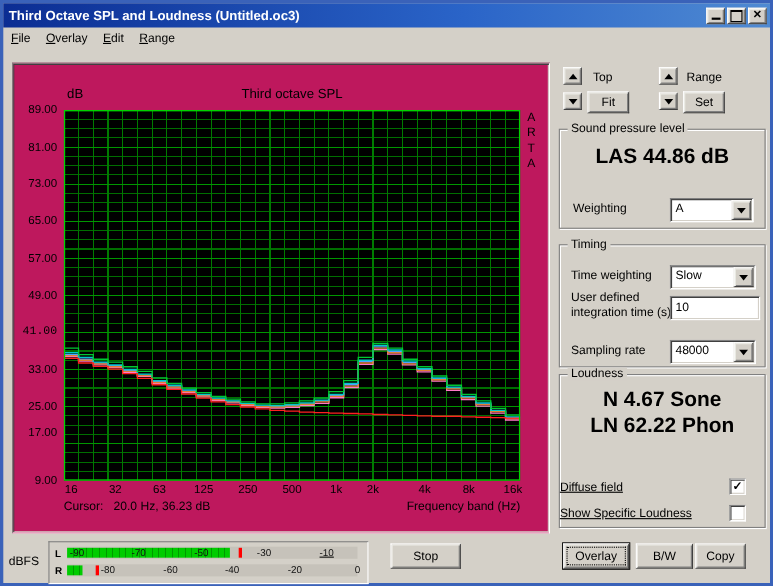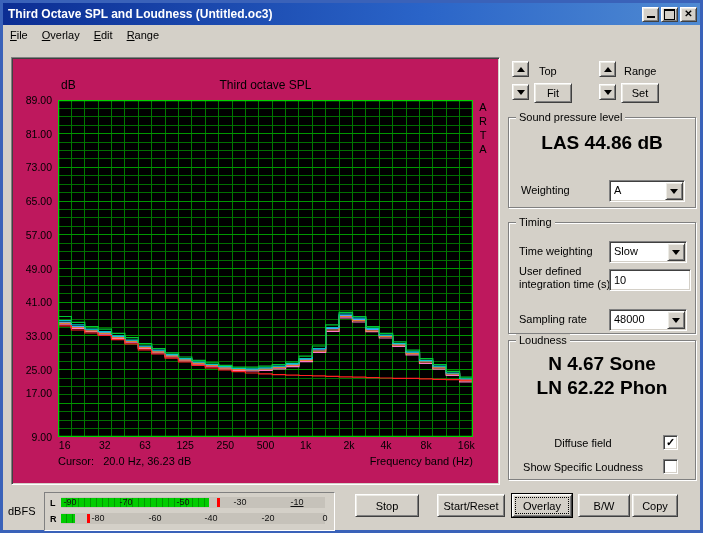"41.00" div.ytick { font-family: none -> Liberation Mono, monospace }
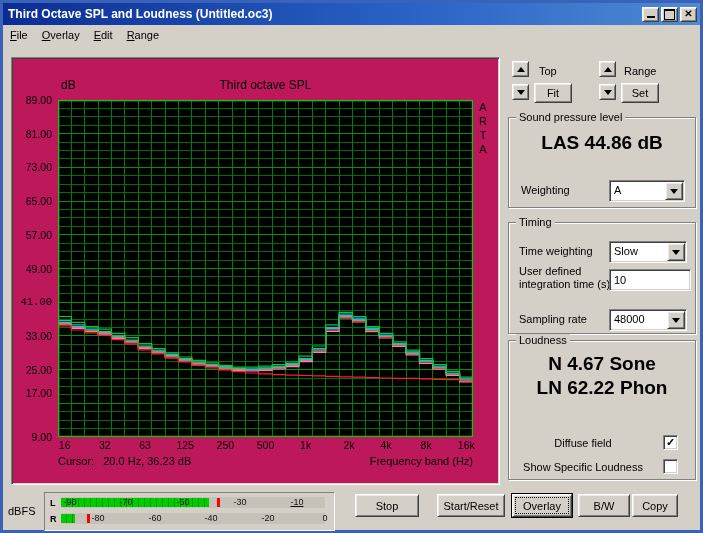"2k" div.xtick { left: 291px -> 281px }
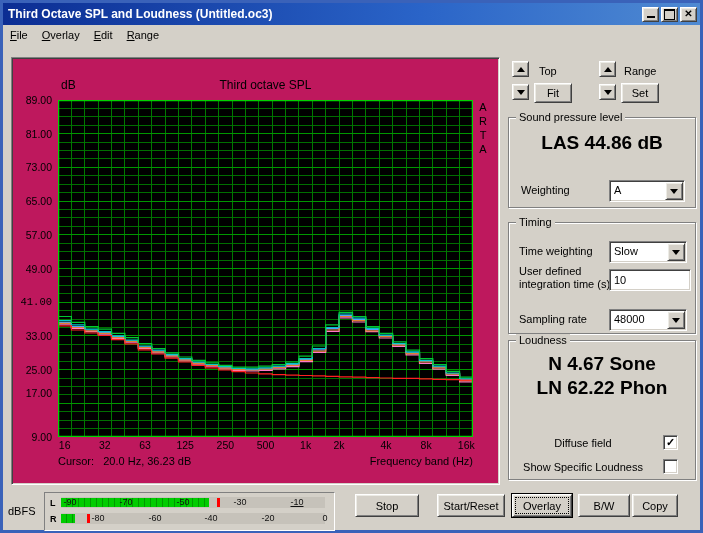"Diffuse field" .lbl.right { text-align: center -> left; text-decoration: none -> underline }
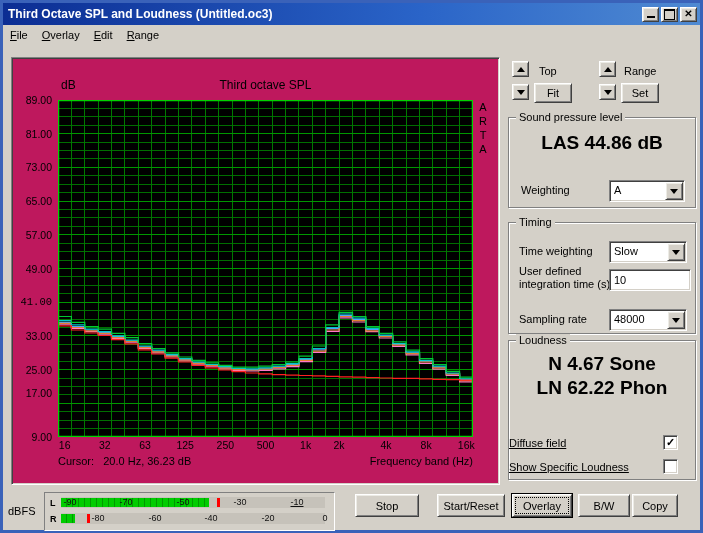"Start/Reset" button.btn { html: <button>Start/Reset</button> -> none }
